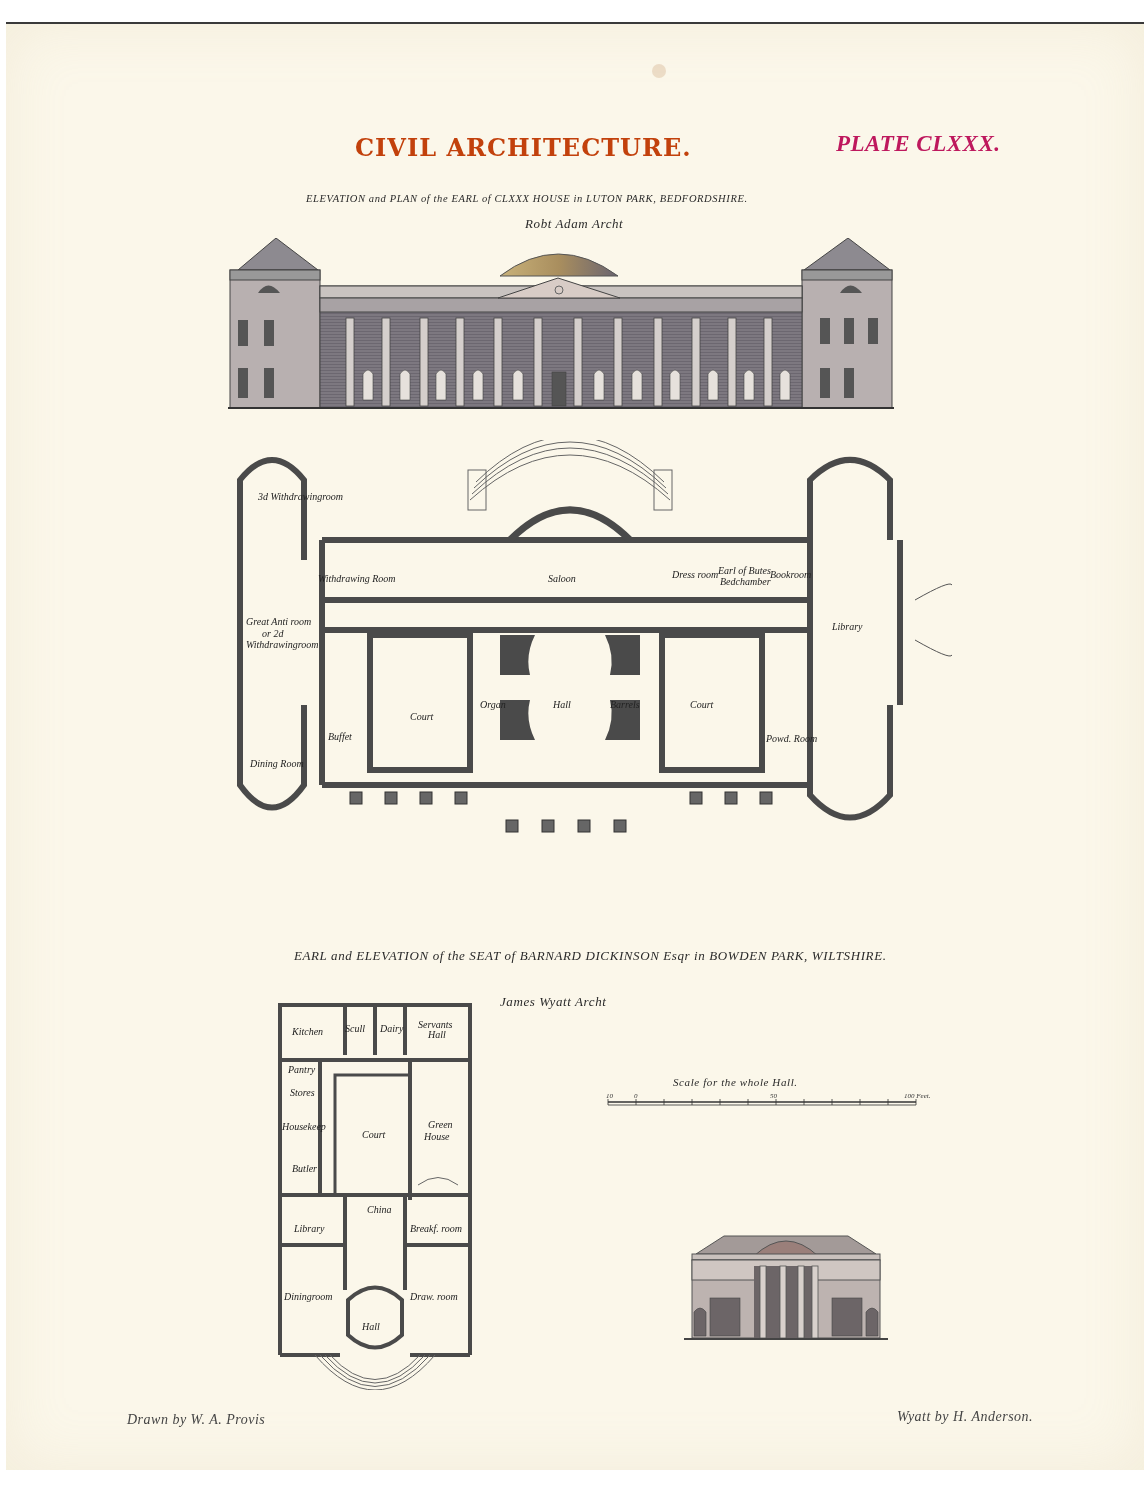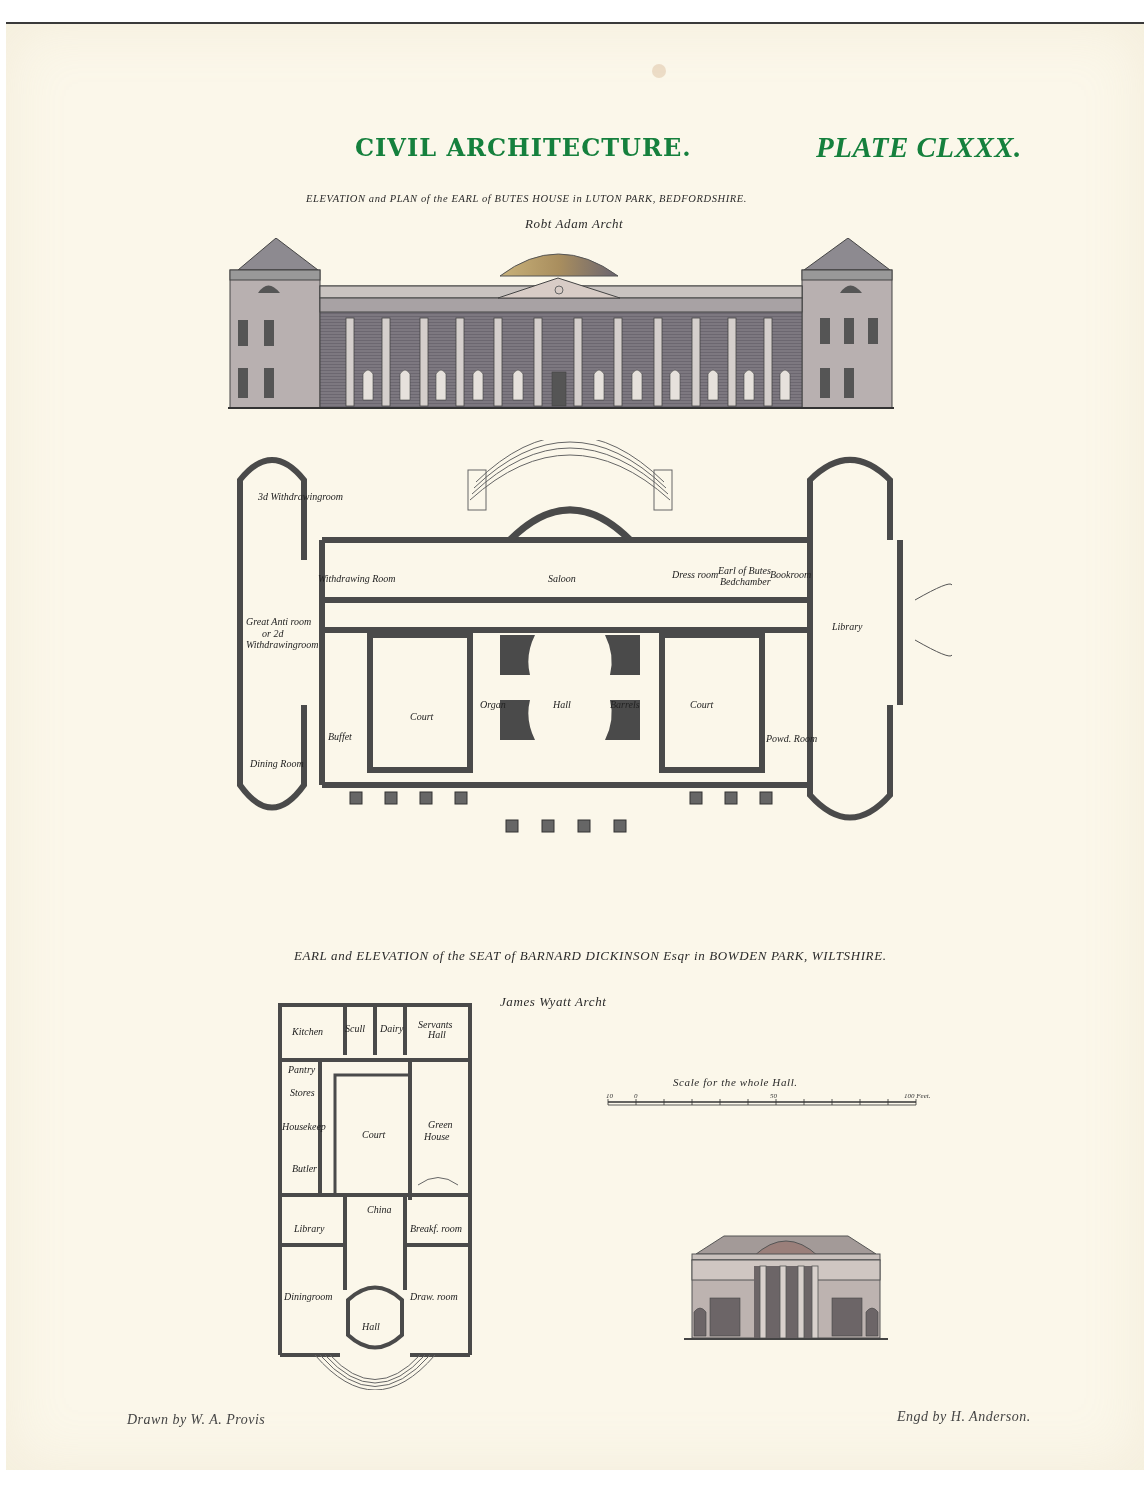"CIVIL ARCHITECTURE." .title { color: #15803d -> #c2410c }
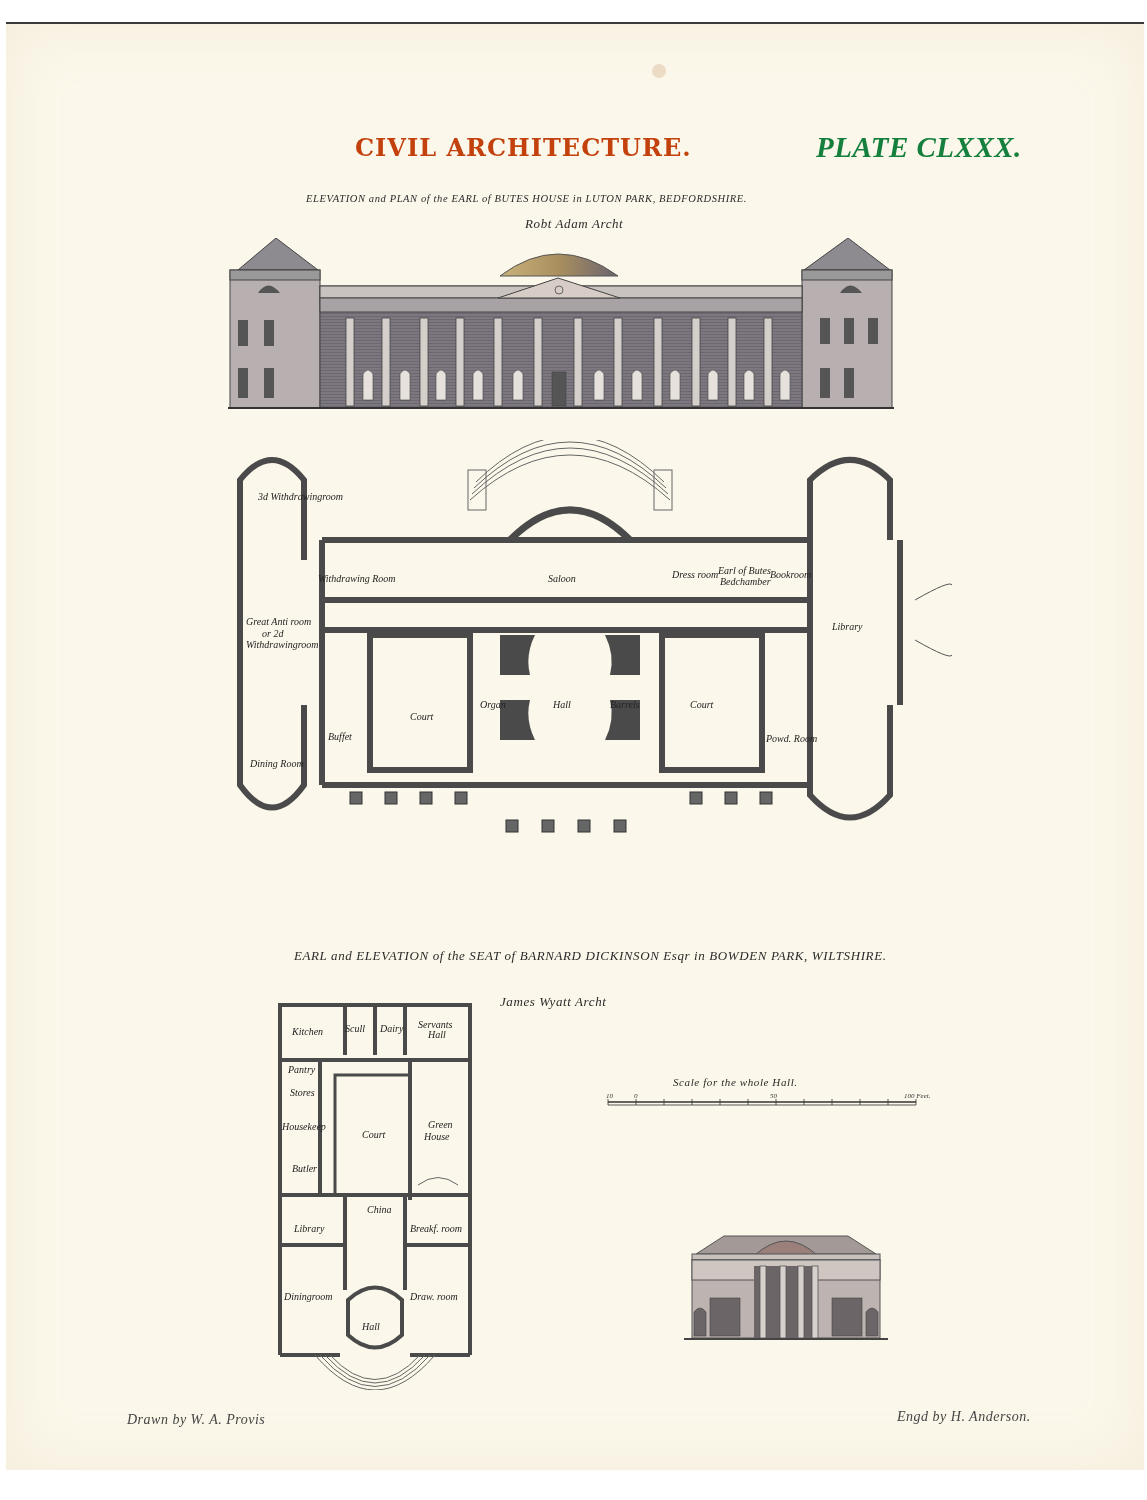"PLATE CLXXX." .plate { color: #15803d -> #be185d; font-size: 29px -> 23px; left: 816px -> 836px }
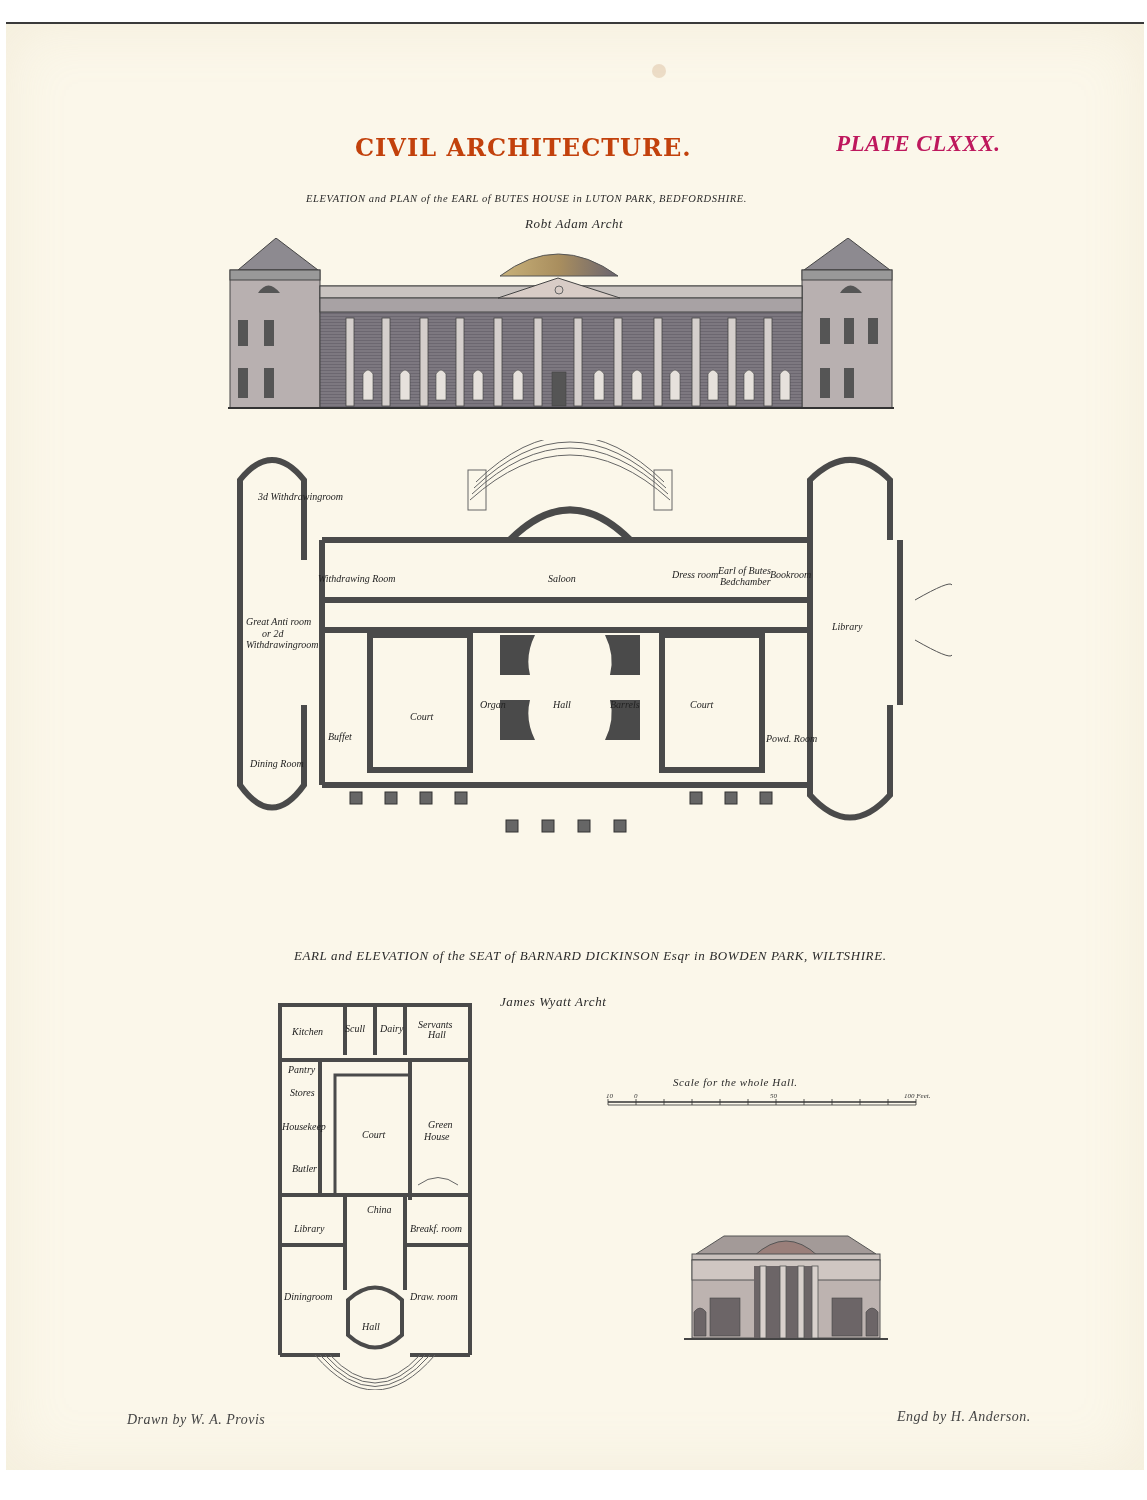"ELEVATION and PLAN of the" div.caption { text: BUTES -> CLXXX }
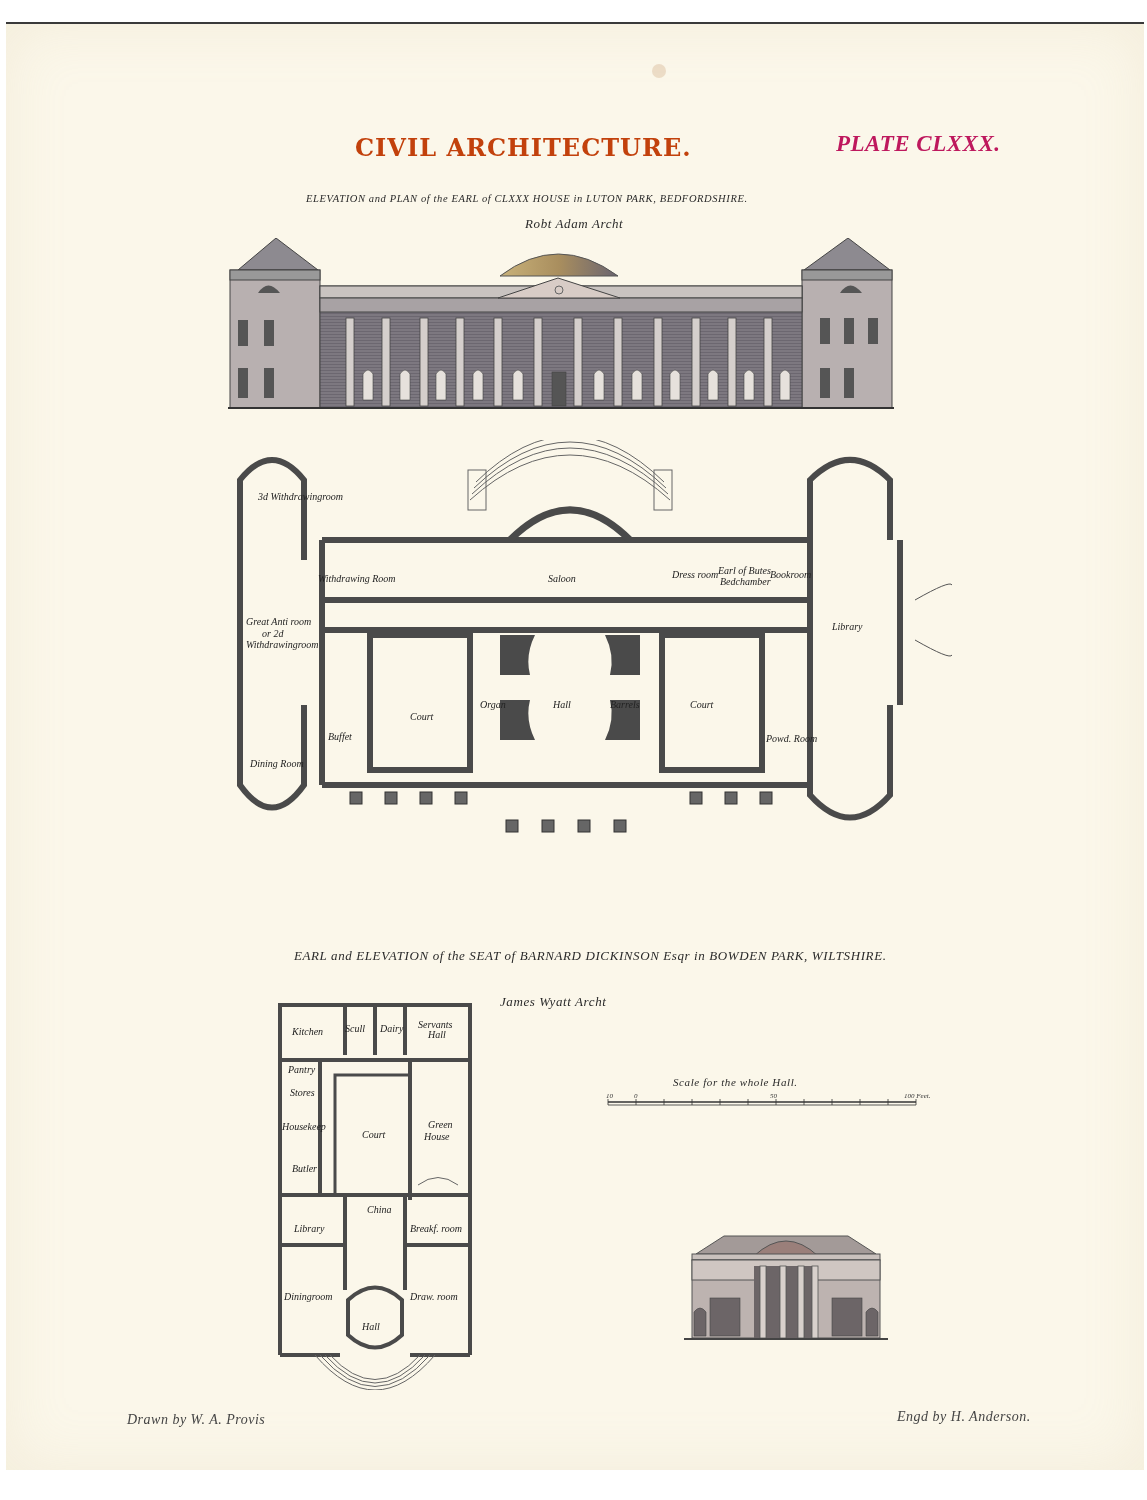"Engd by H. Anderson." div.sig { text: Engd -> Wyatt }
